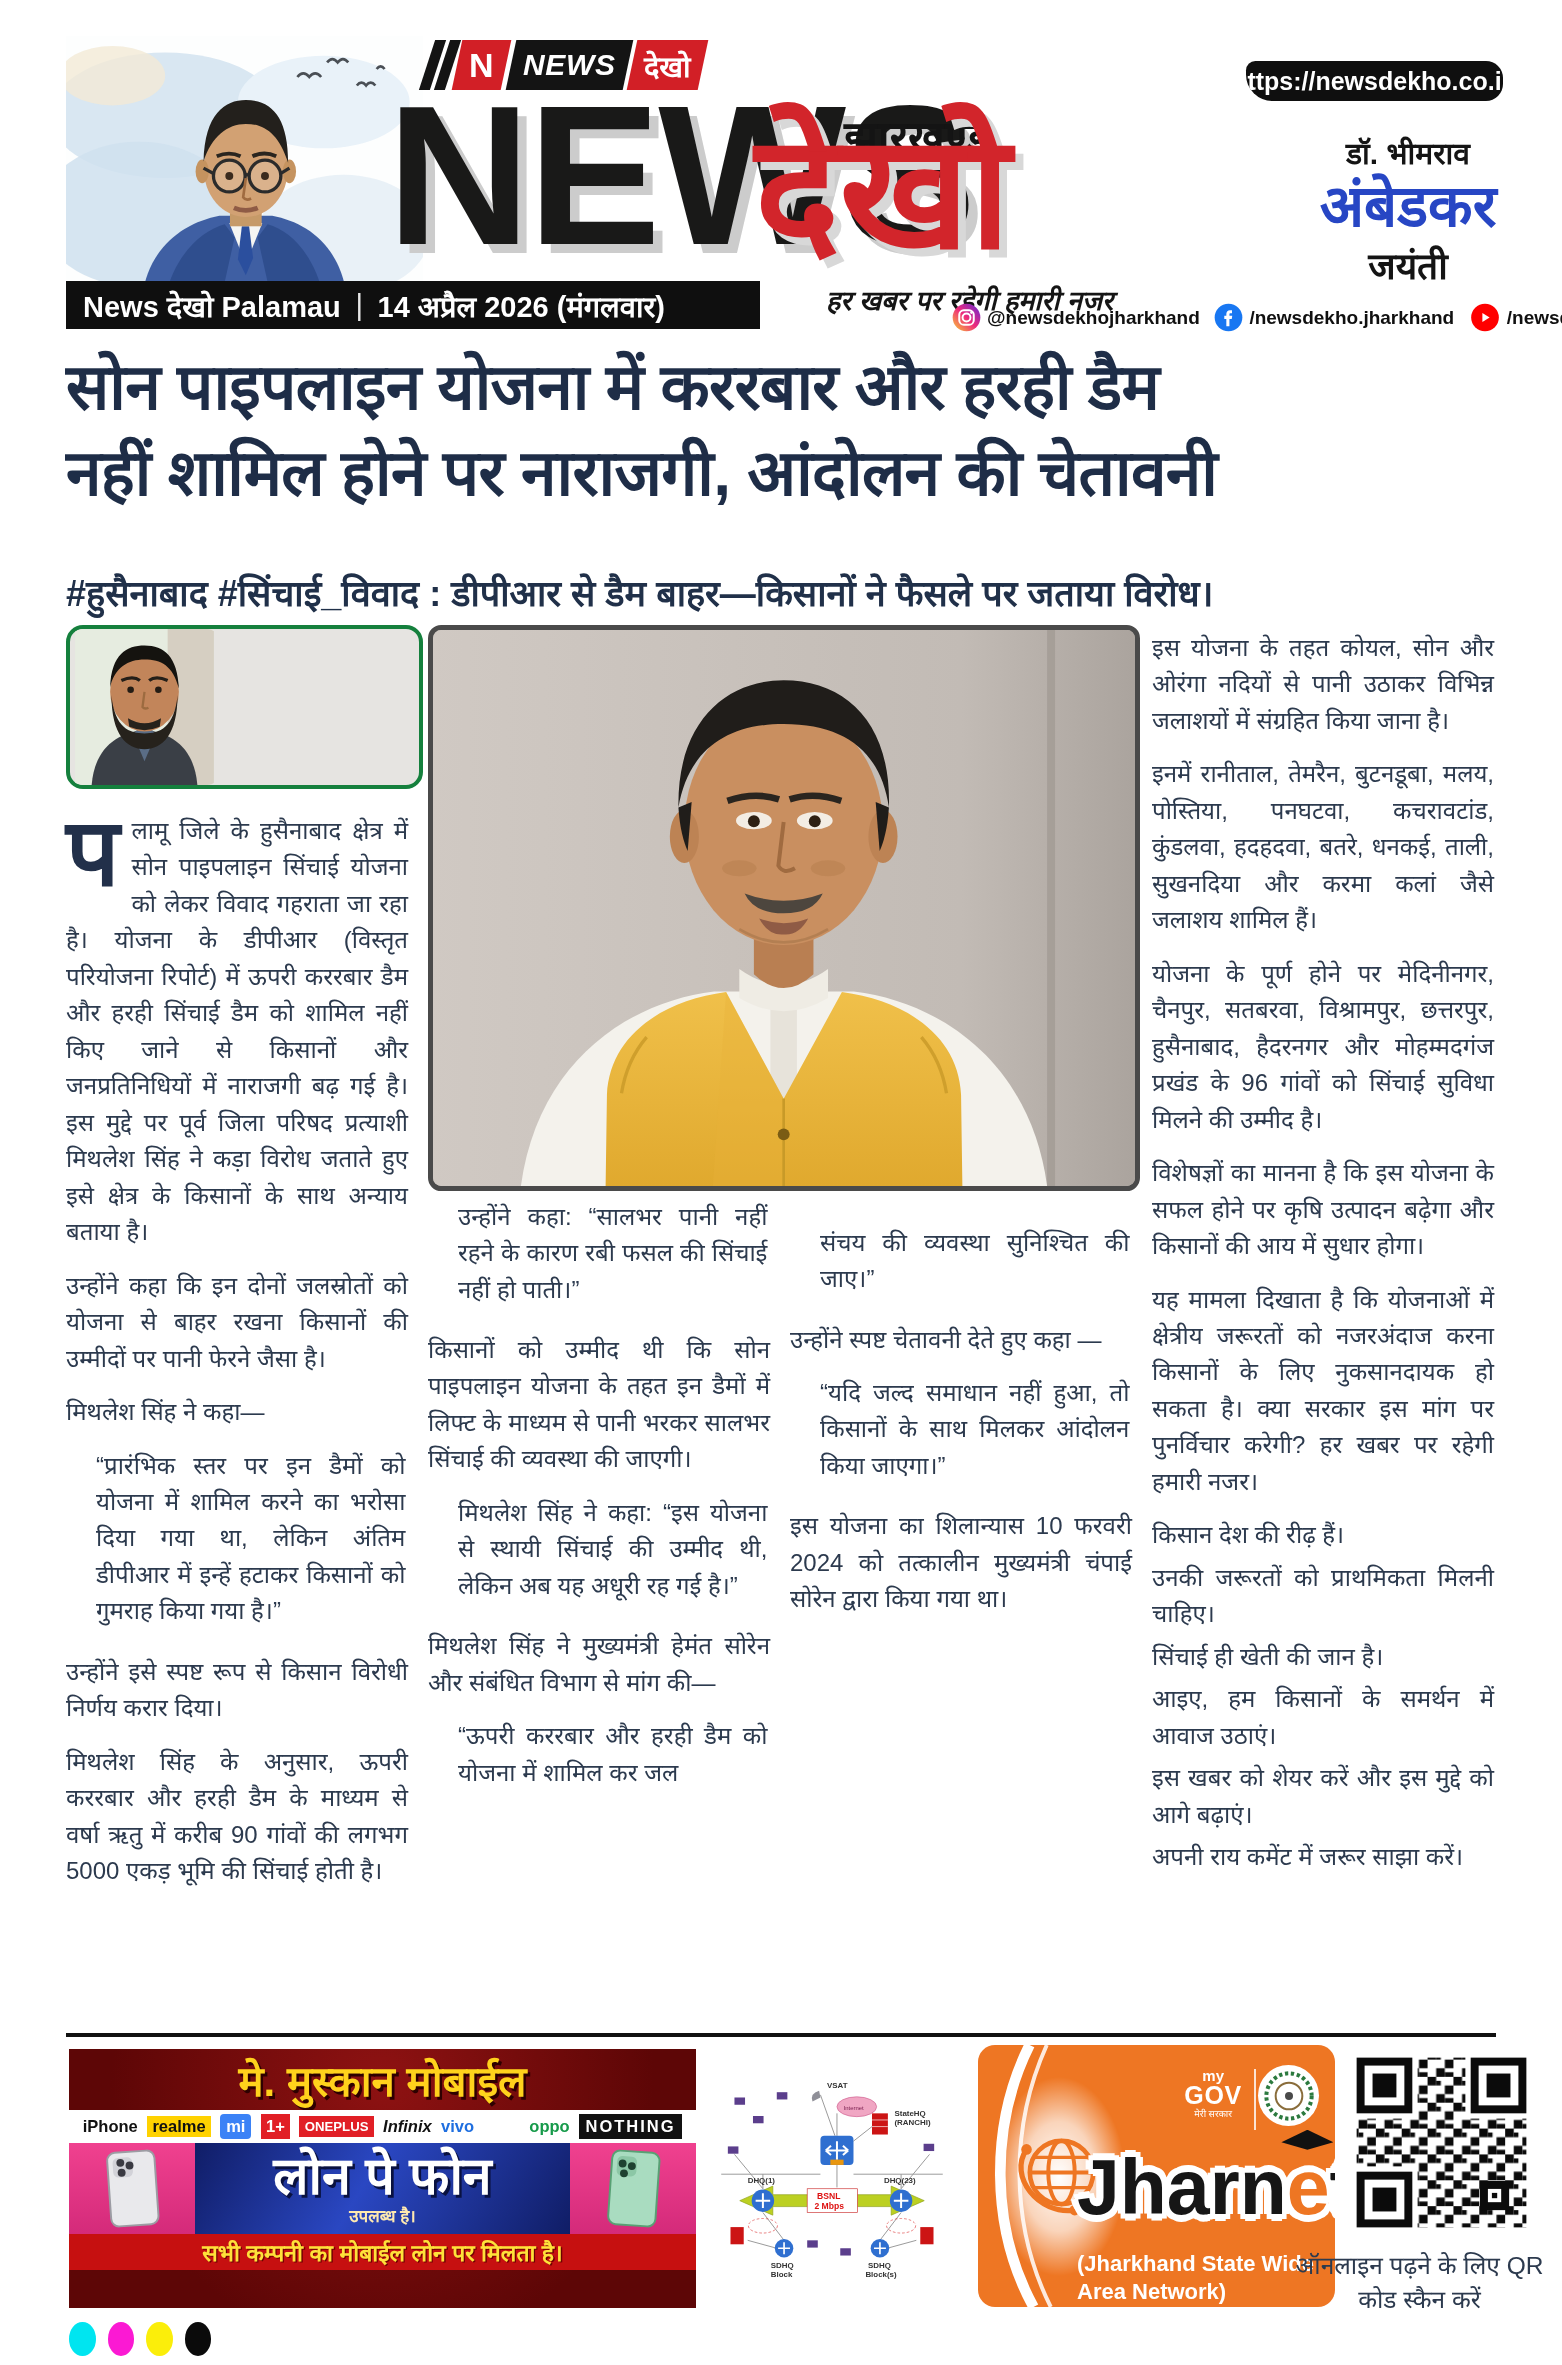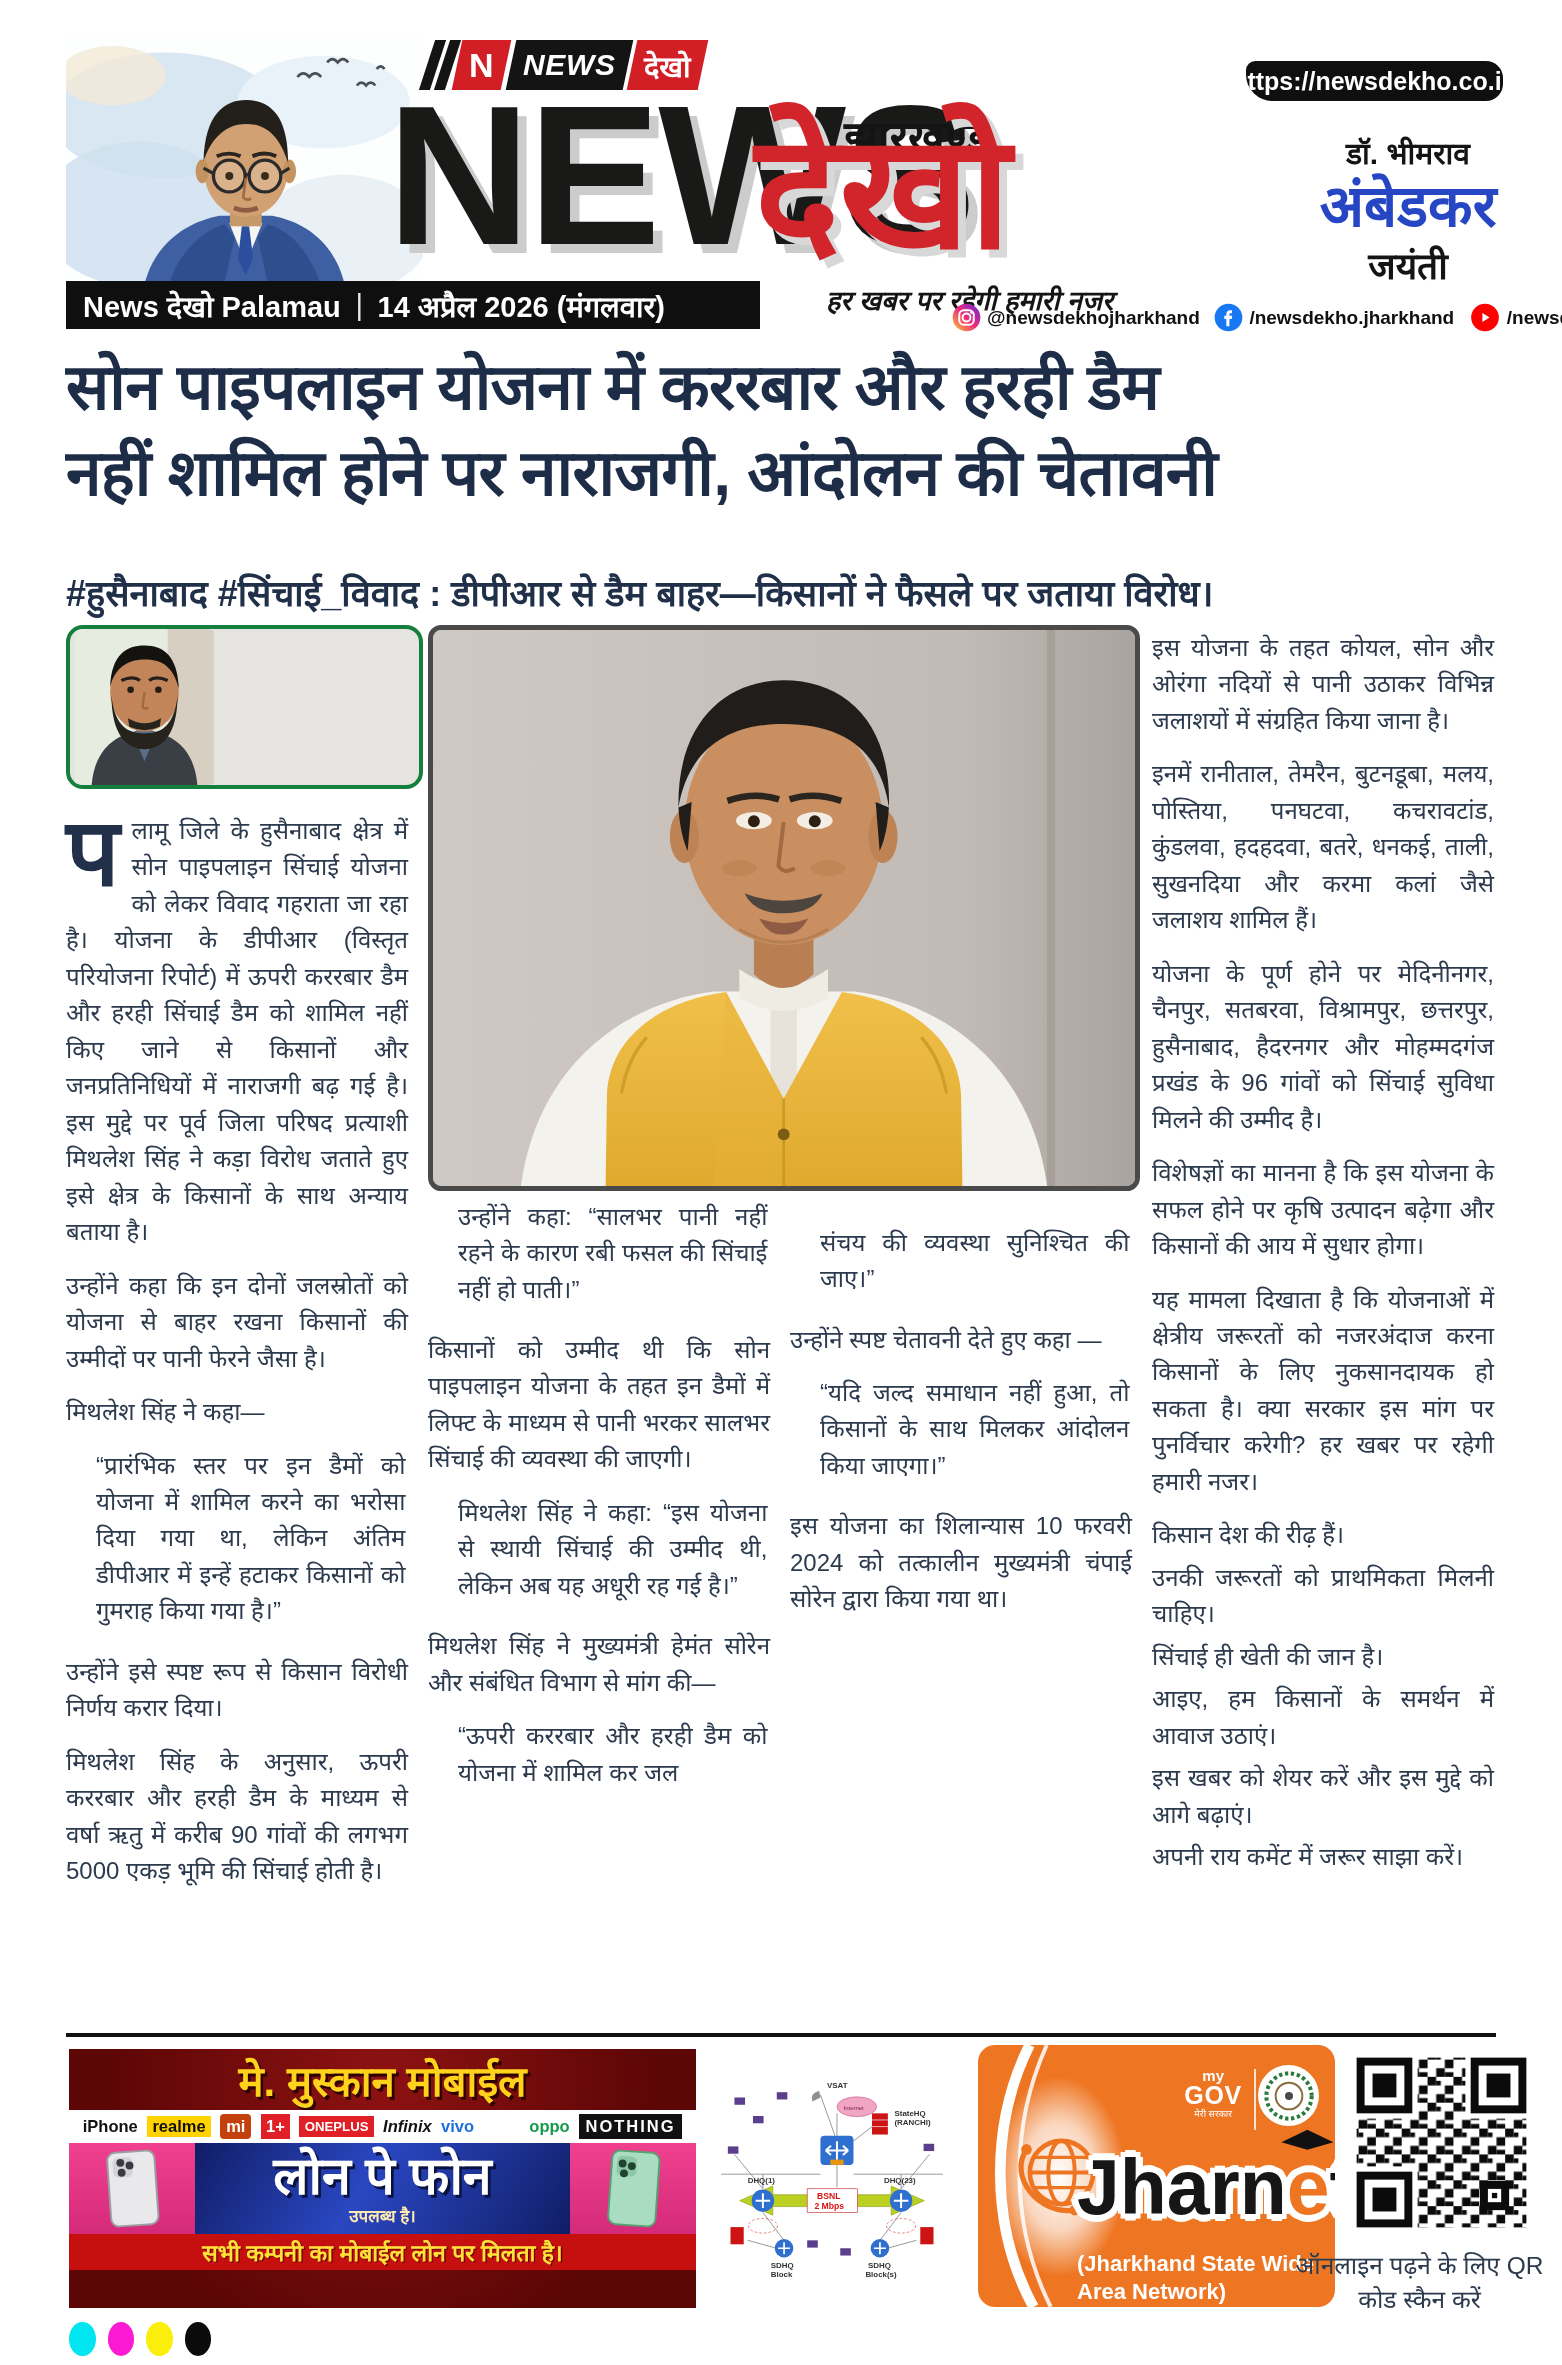"mi" .chip-mi { background: #c2410c -> #3b82f6 }
